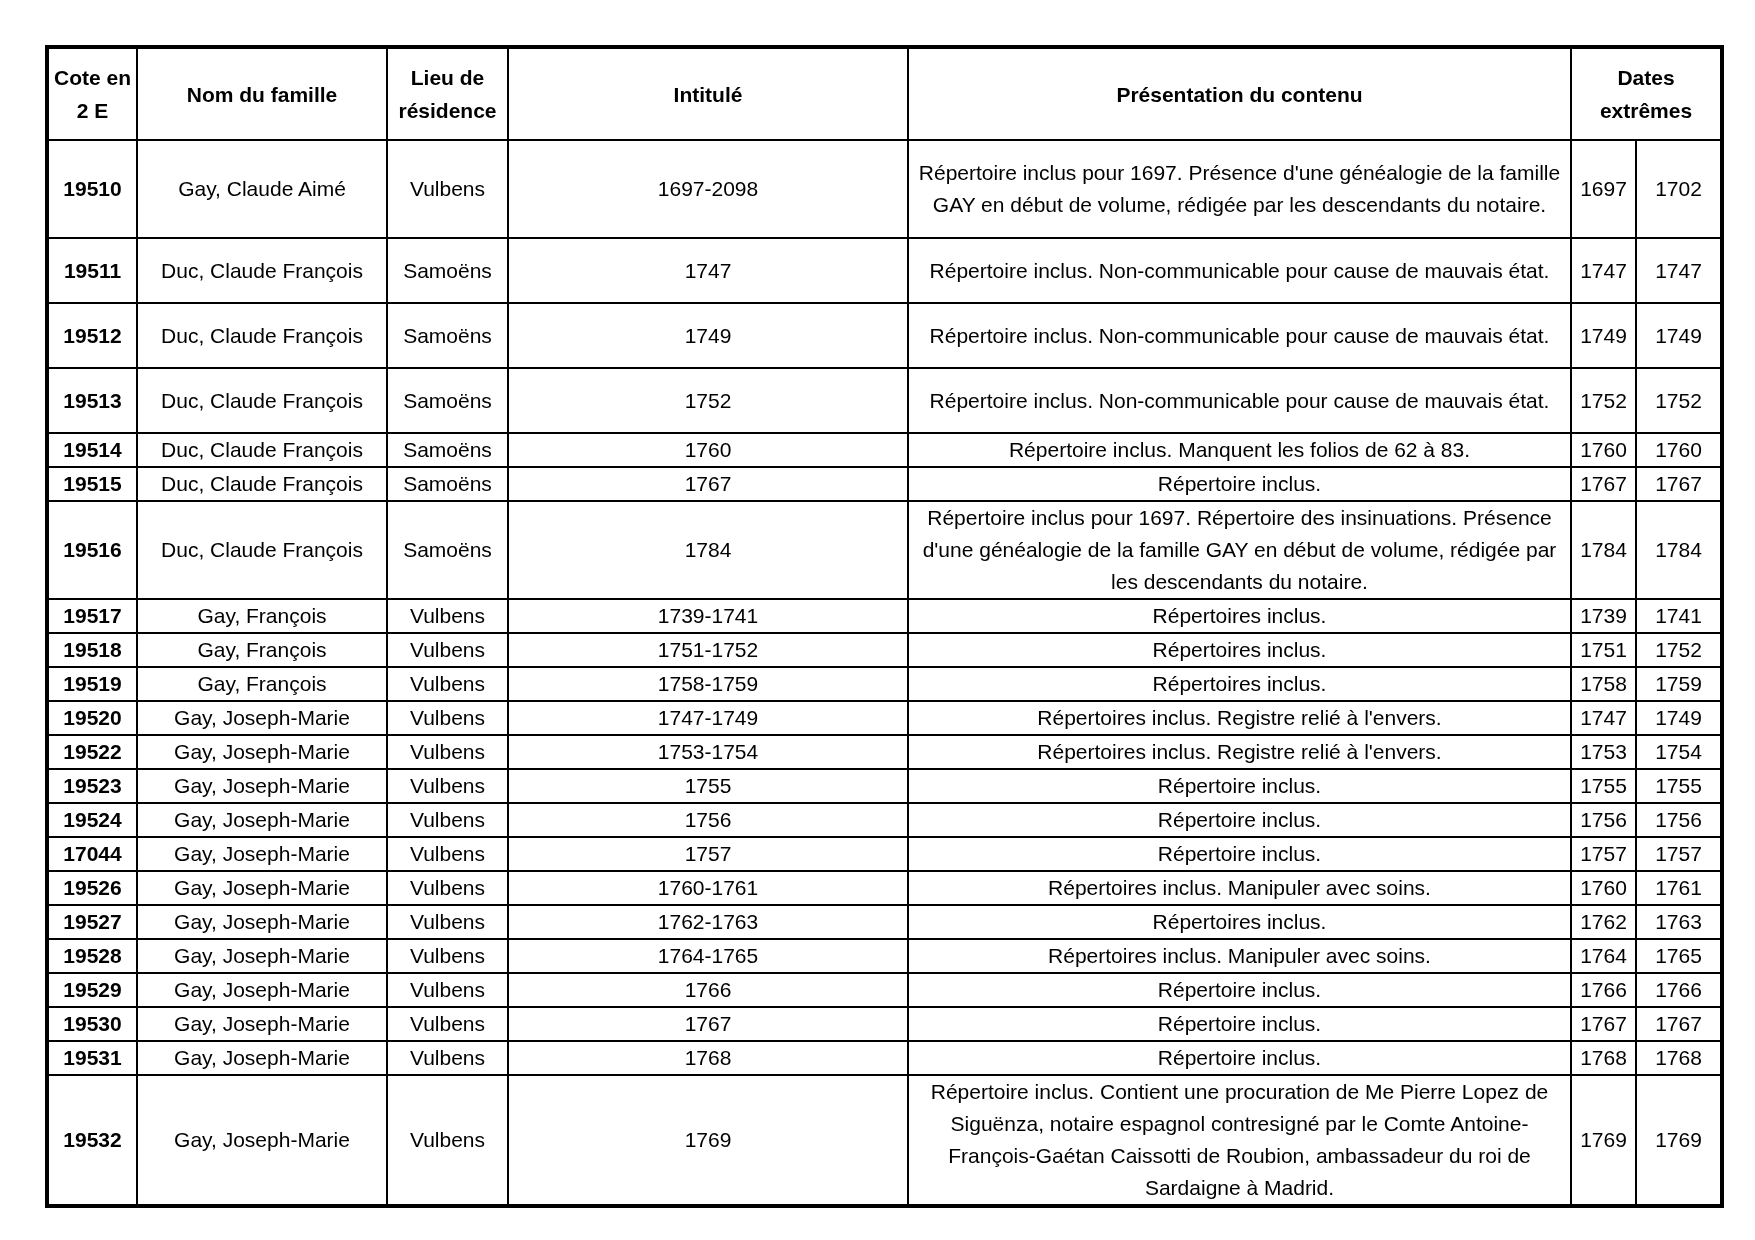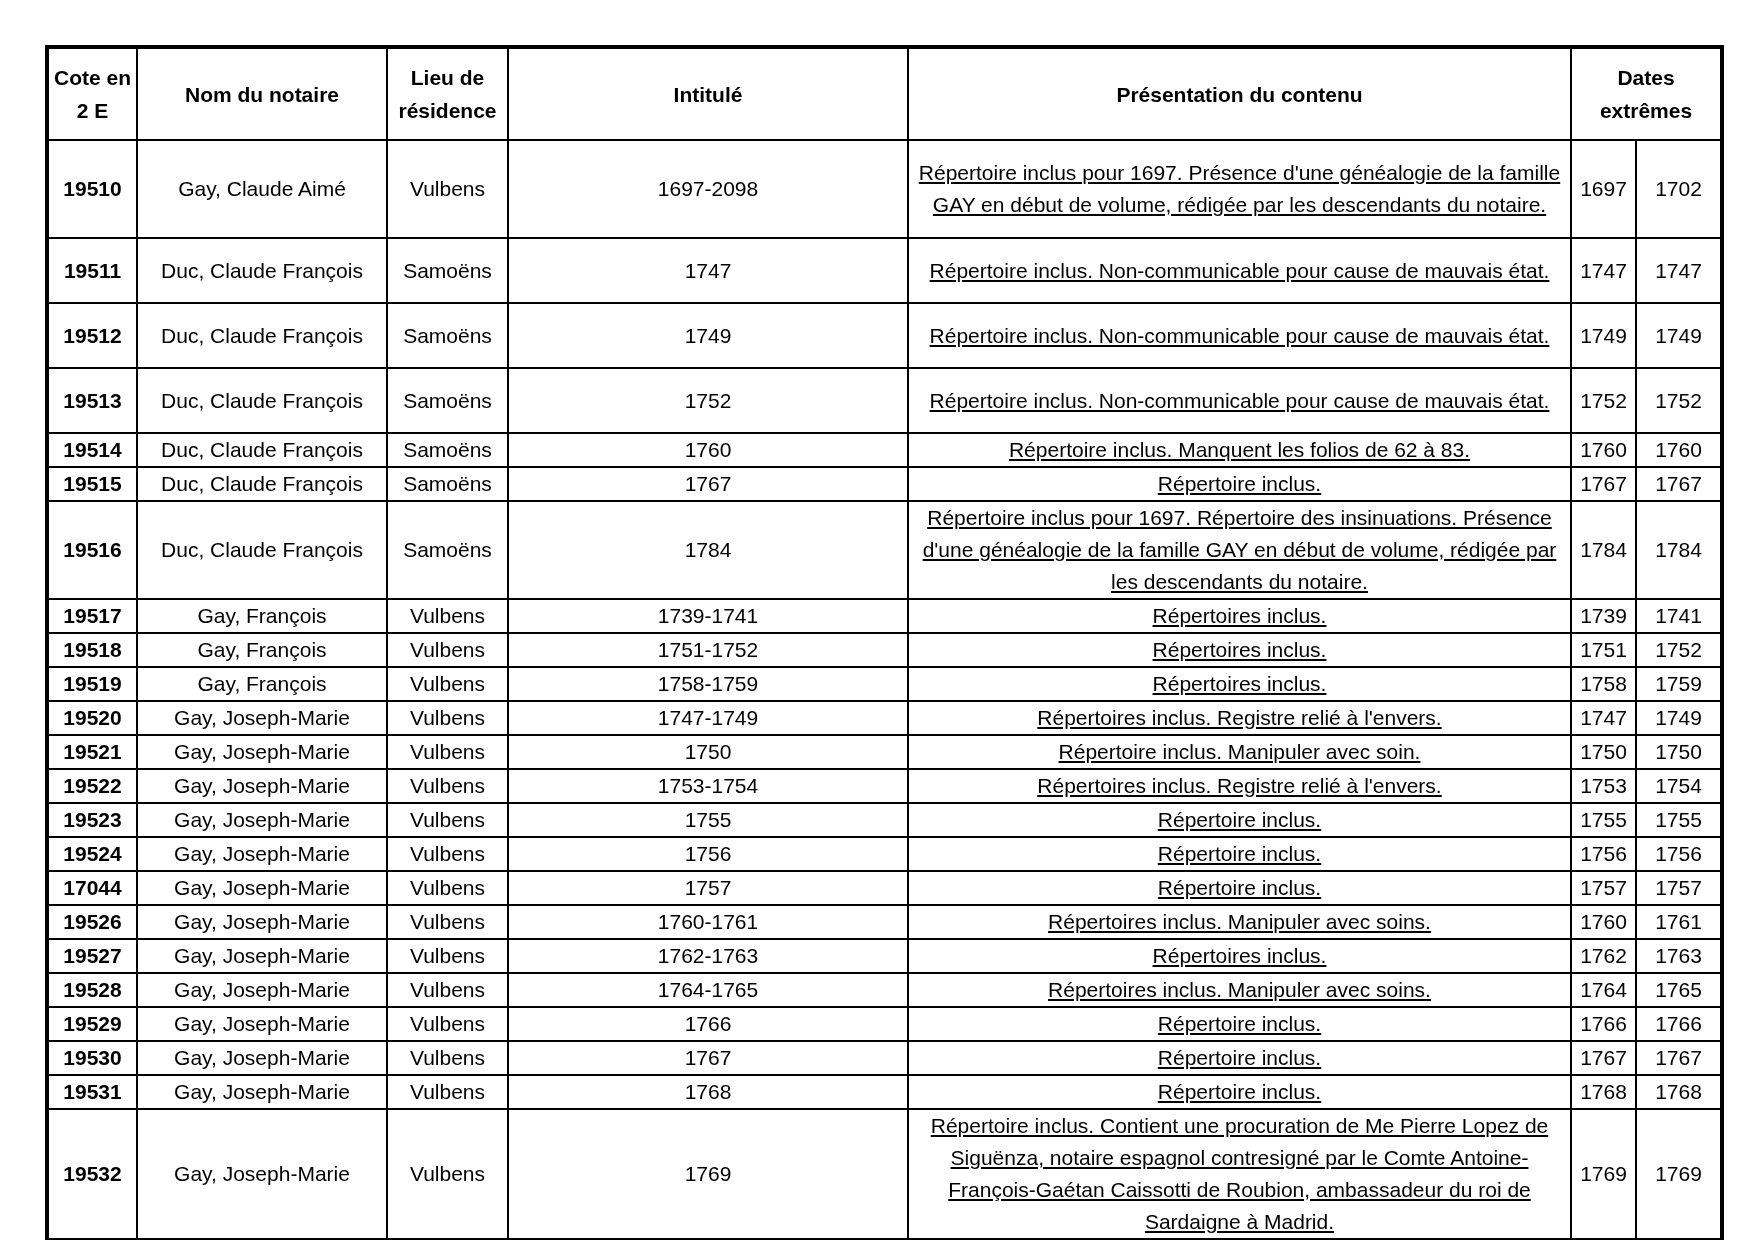"Nom du notaire" th { text: notaire -> famille }
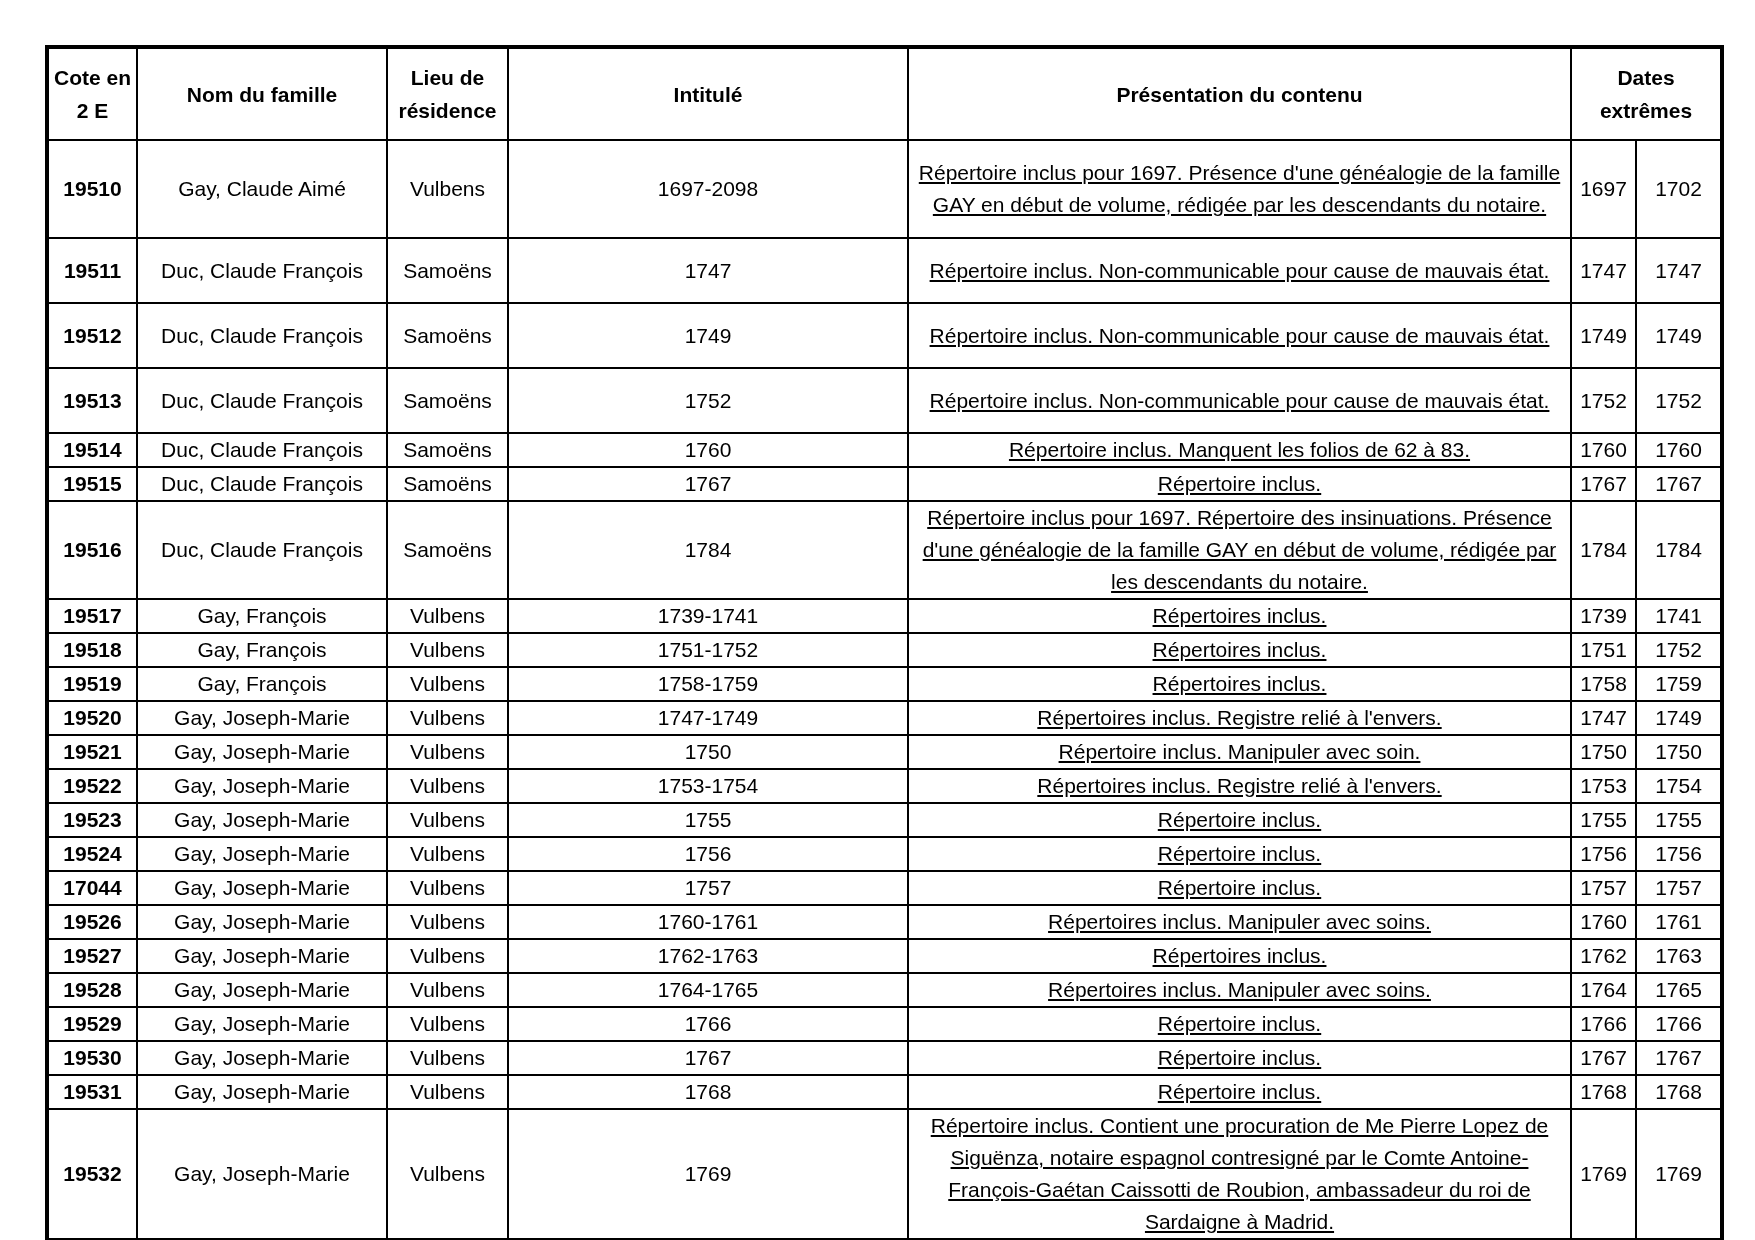"Répertoire inclus pour 1697. Présence" td.desc { text-decoration: underline -> none }
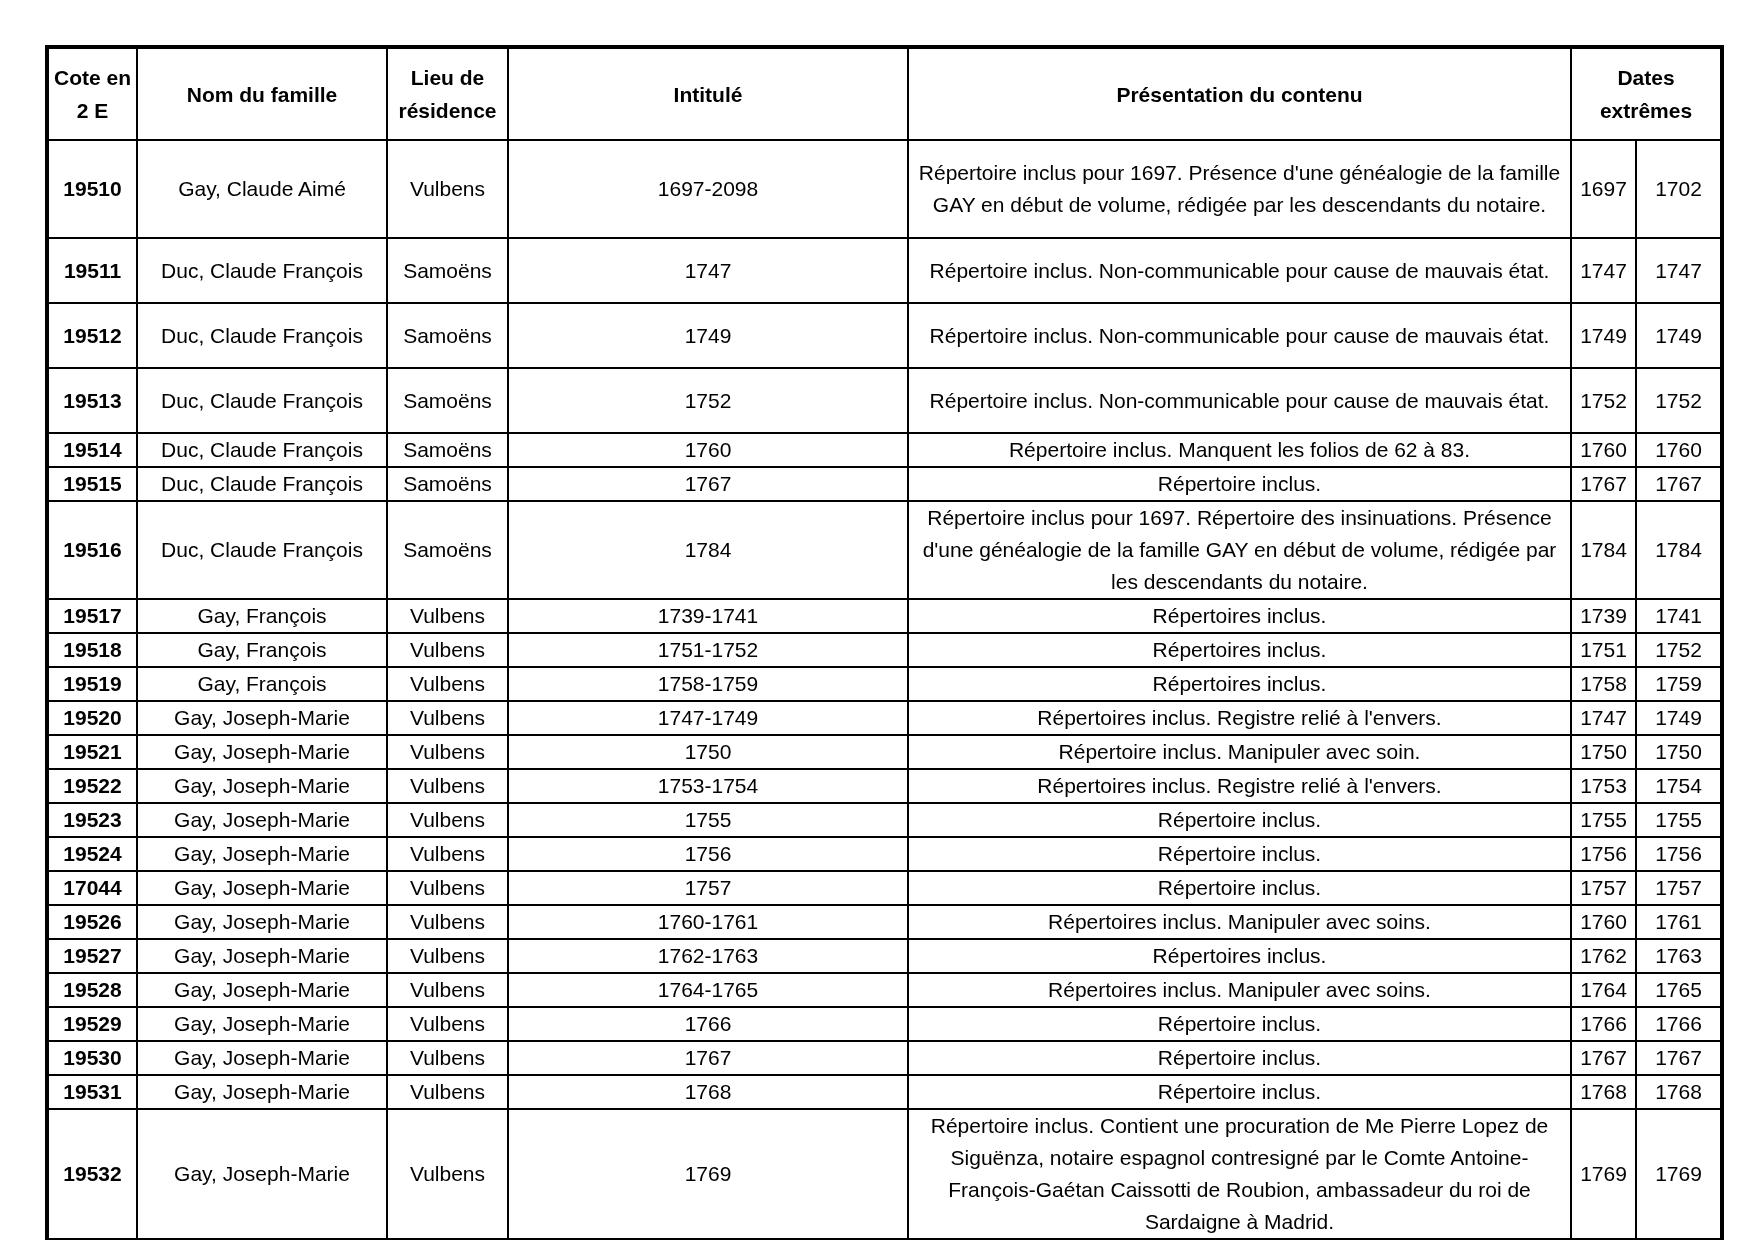"19521" tr.h1s { html: <tr> <td>19521</td> <td>Gay, Joseph-Marie</td> <td>Vulbens</td> <td>1750</td> <td>Répertoire inclus. Manipuler avec soin.</td> <td>1750</td> <td>1750</td> </tr> -> none }
